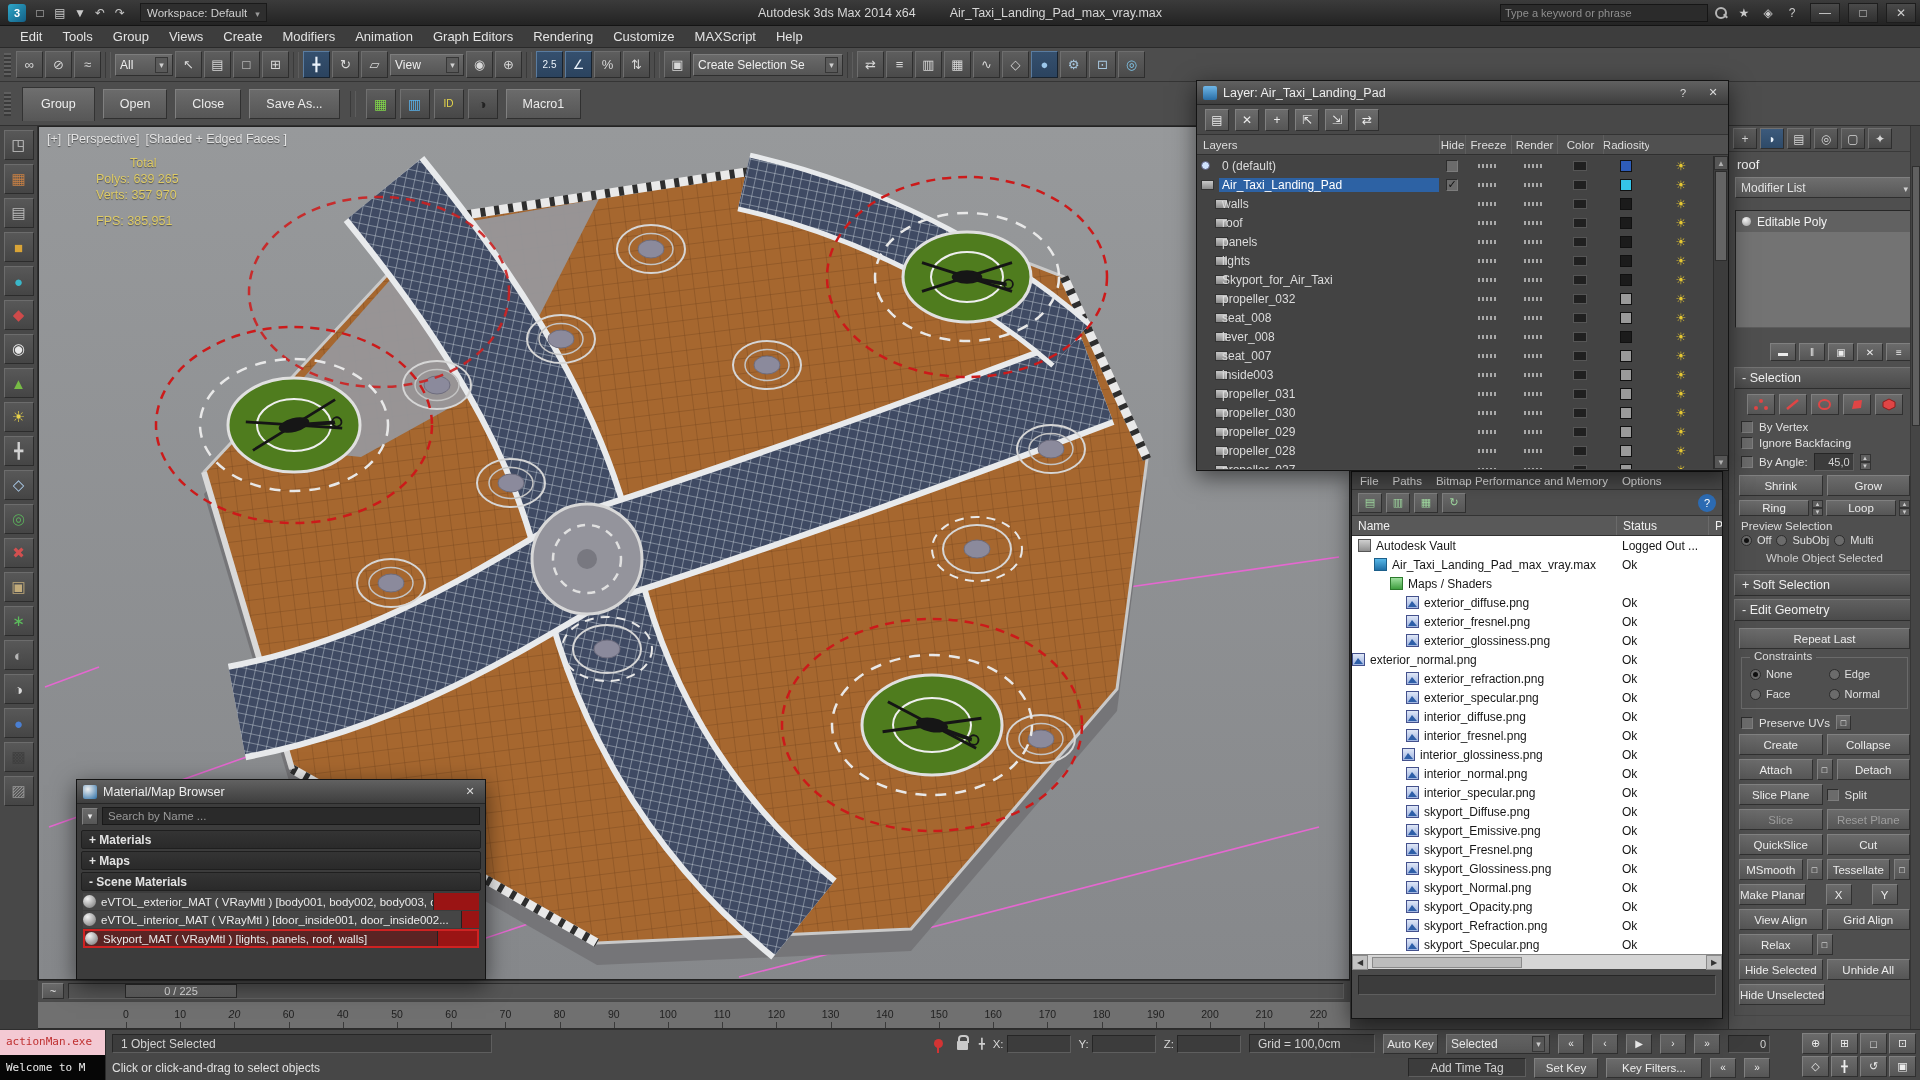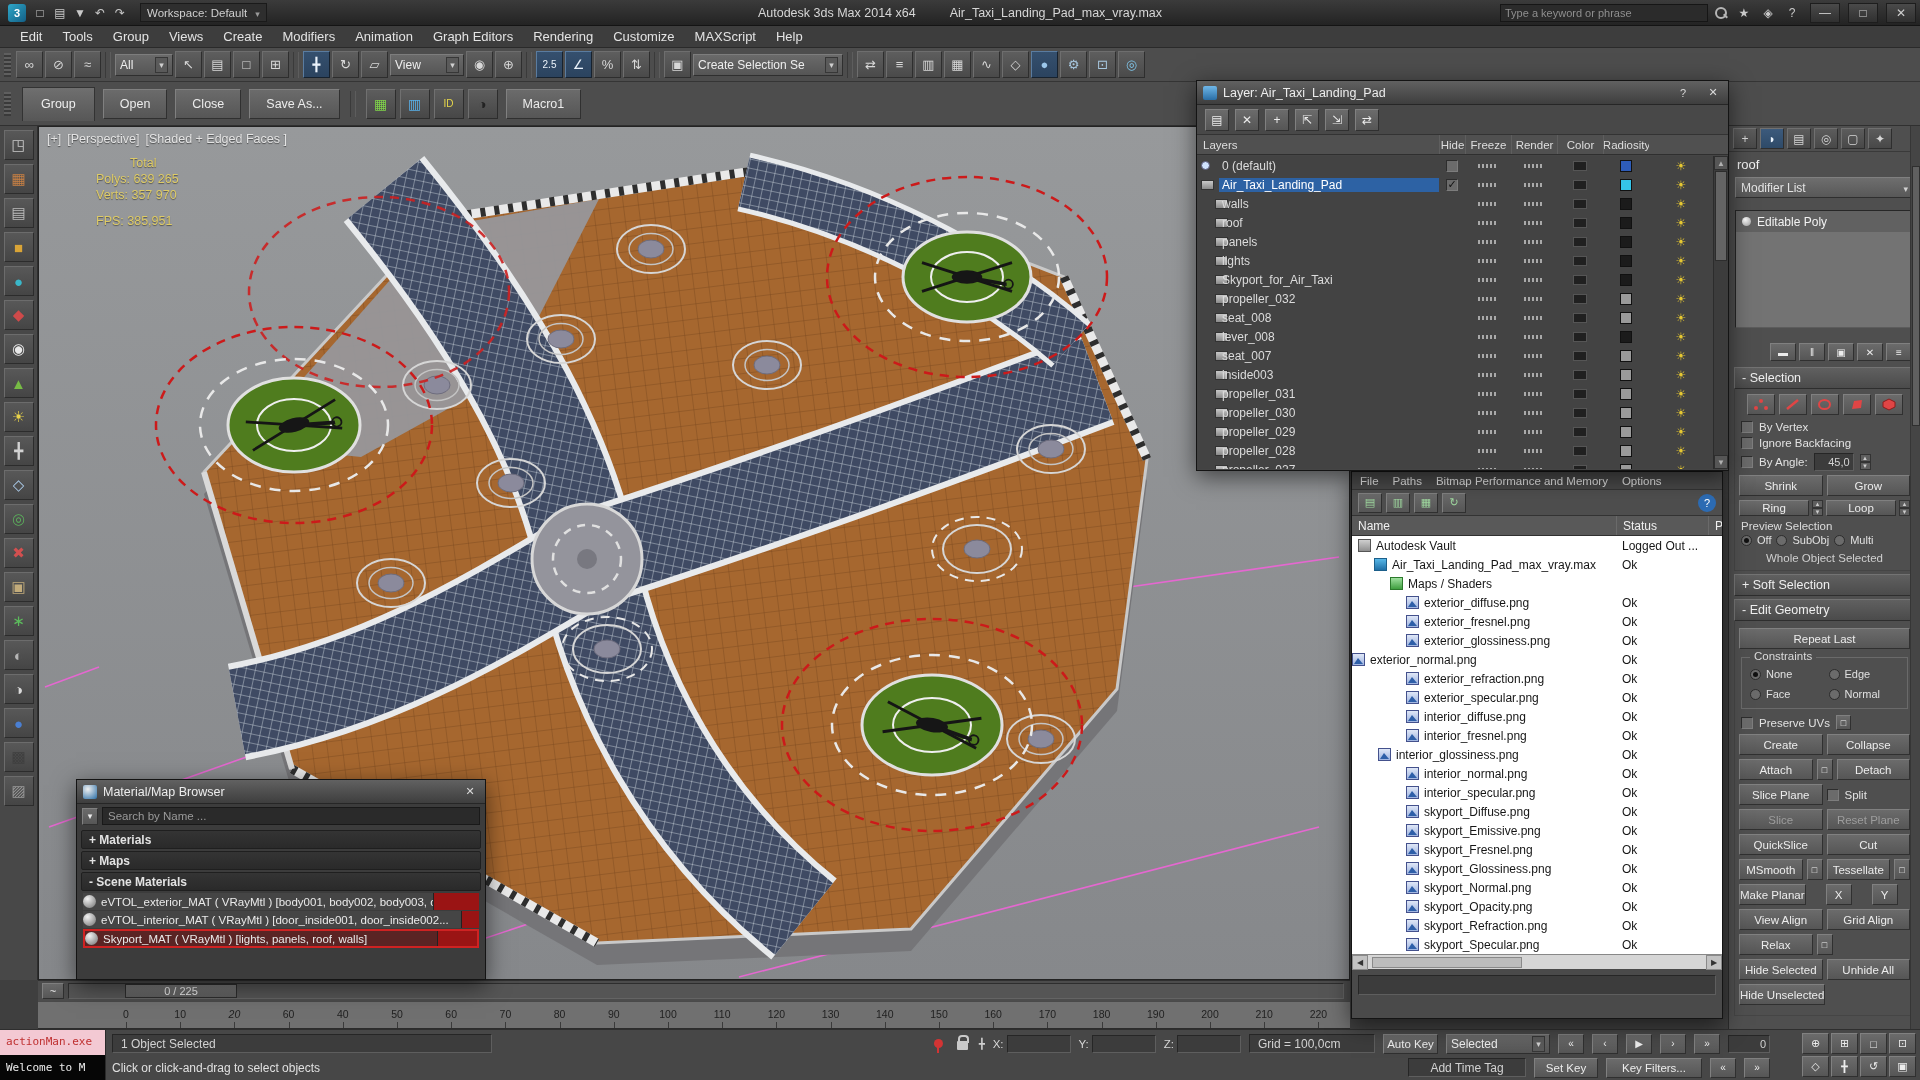"interior_glossiness.png" span.anm { padding-left: 26px -> 50px }
